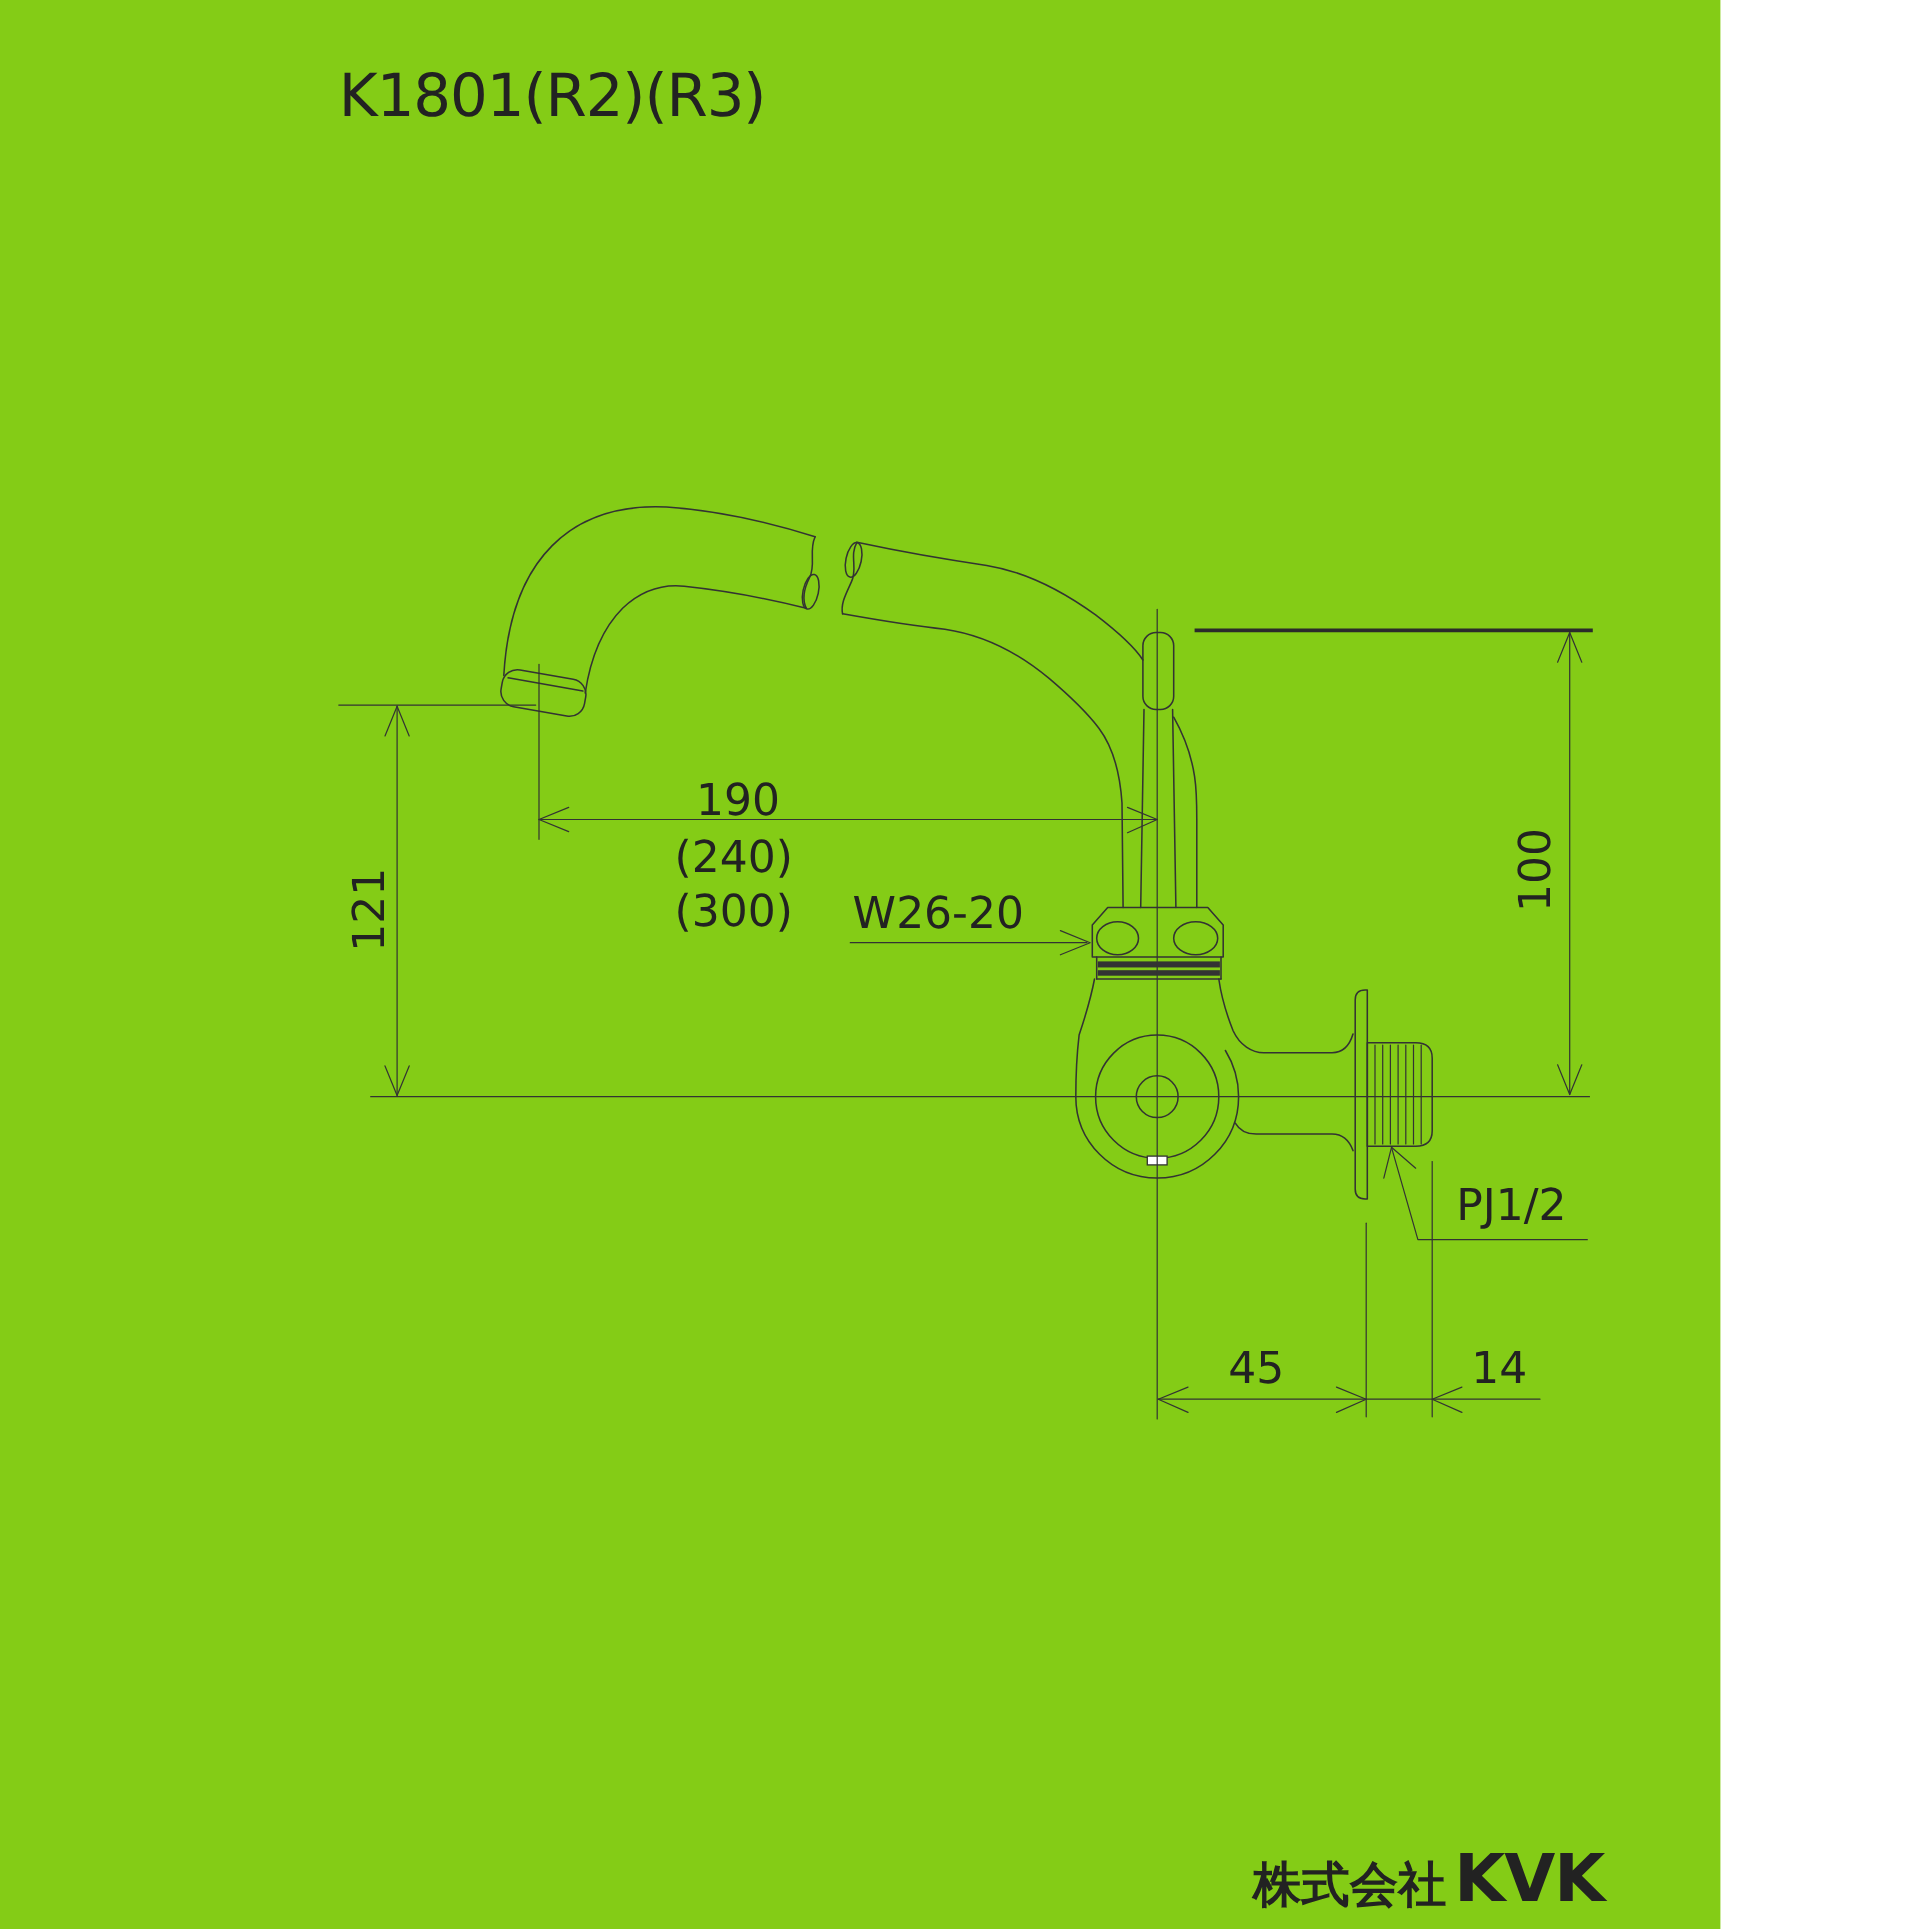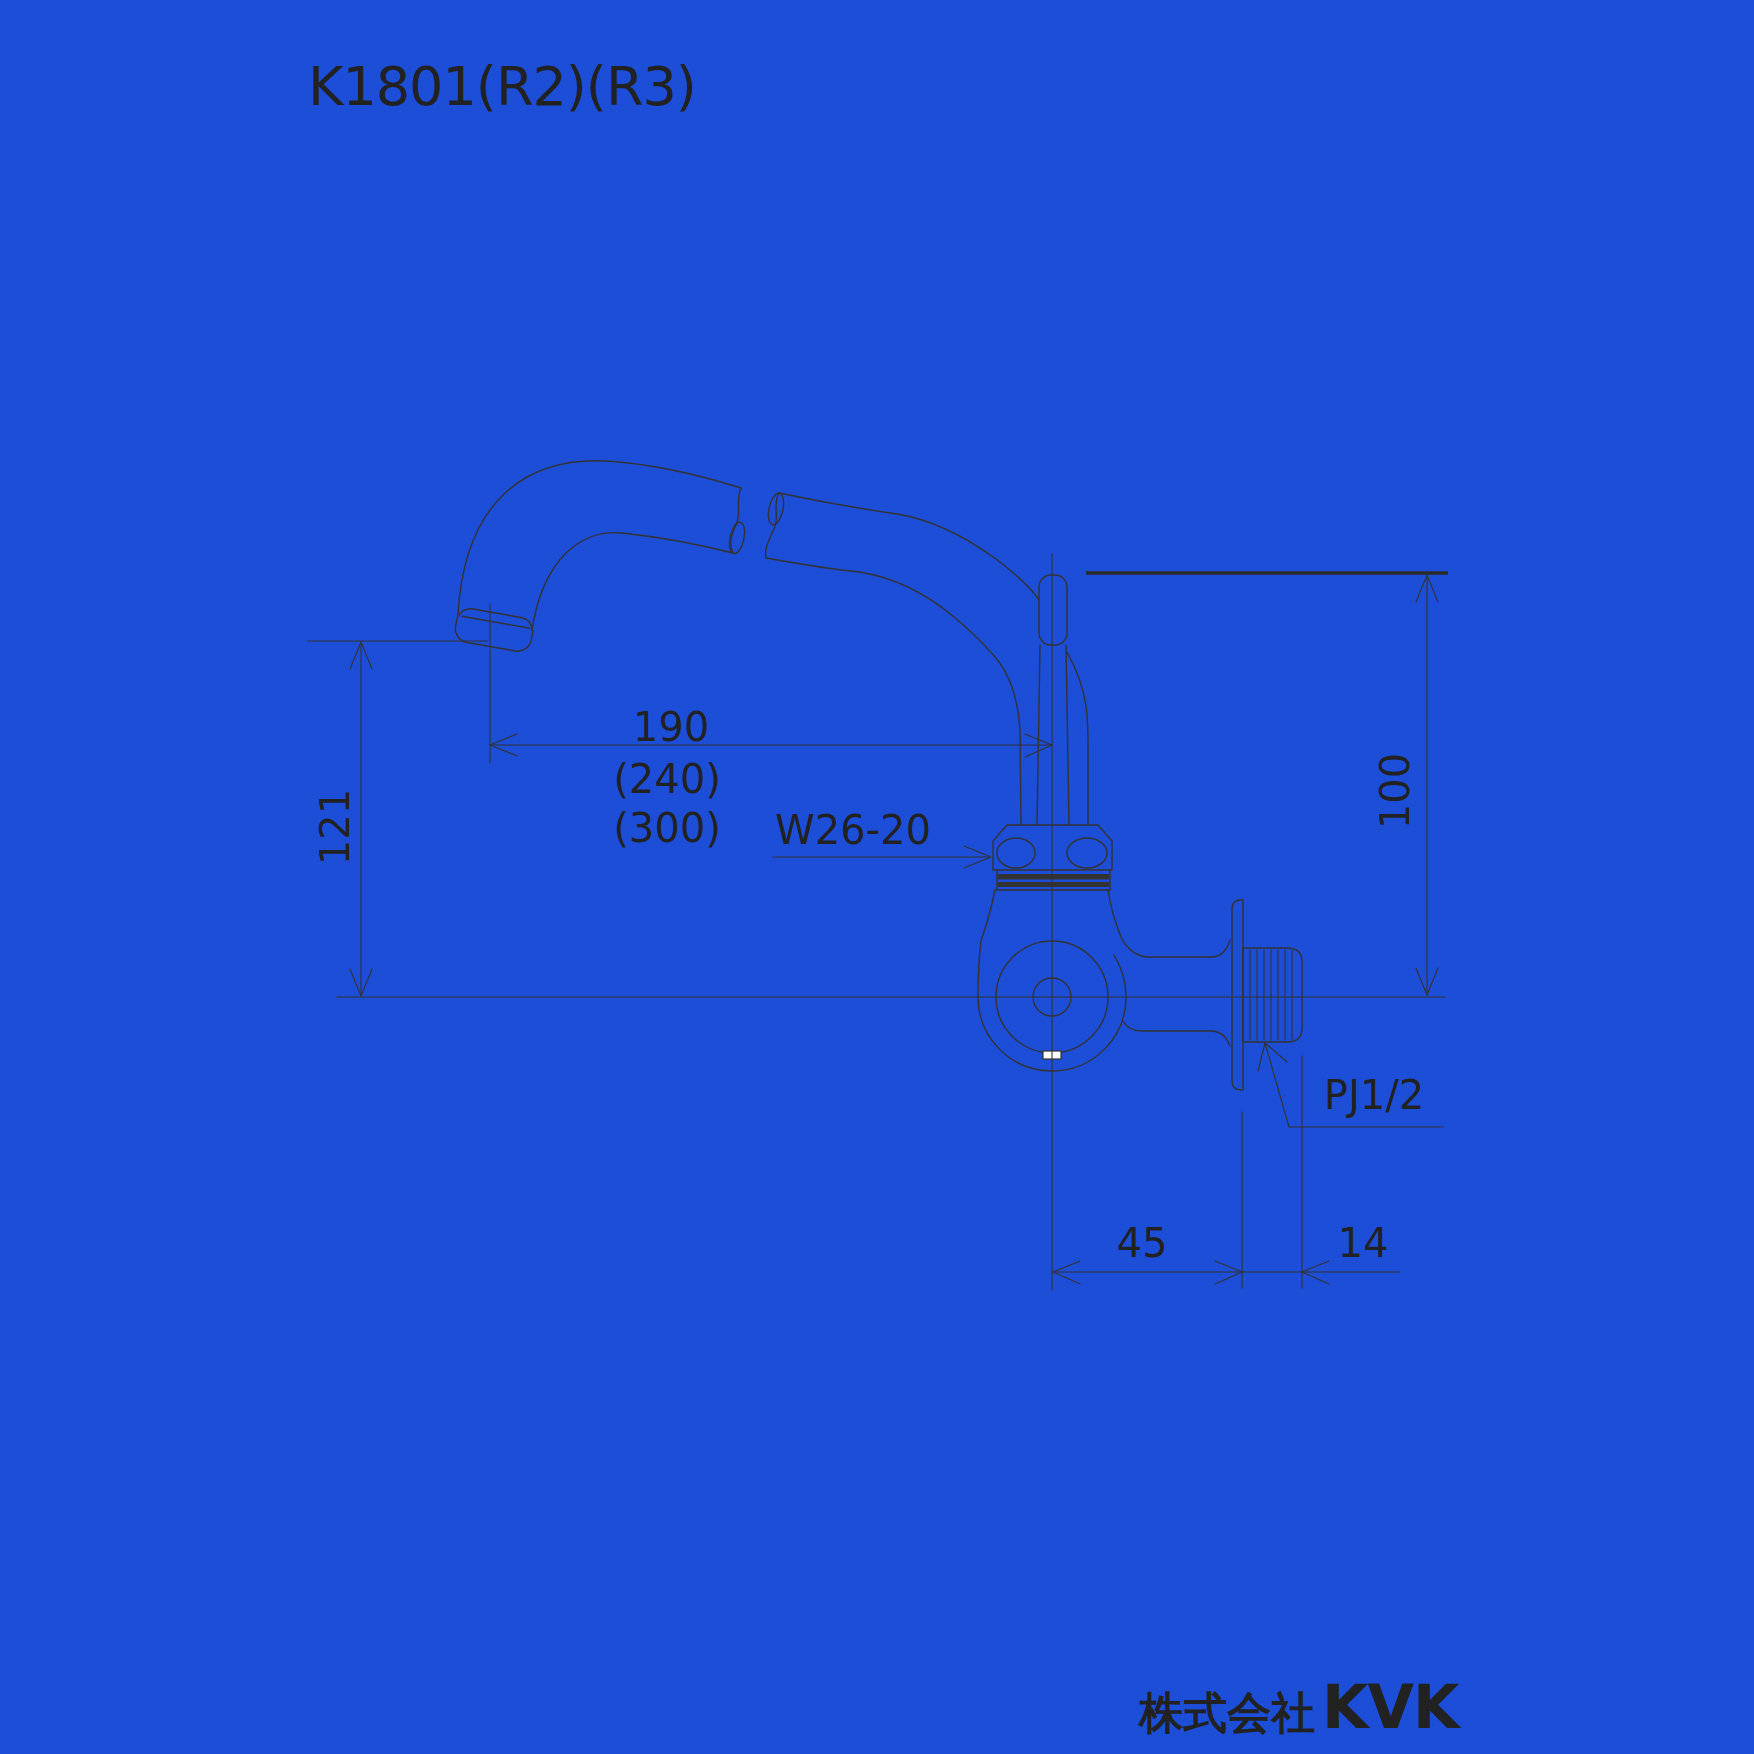"K1801(R2)(R3)" .page { background: #1d4ed8 -> #84cc16; width: 1754px -> 1564px }
